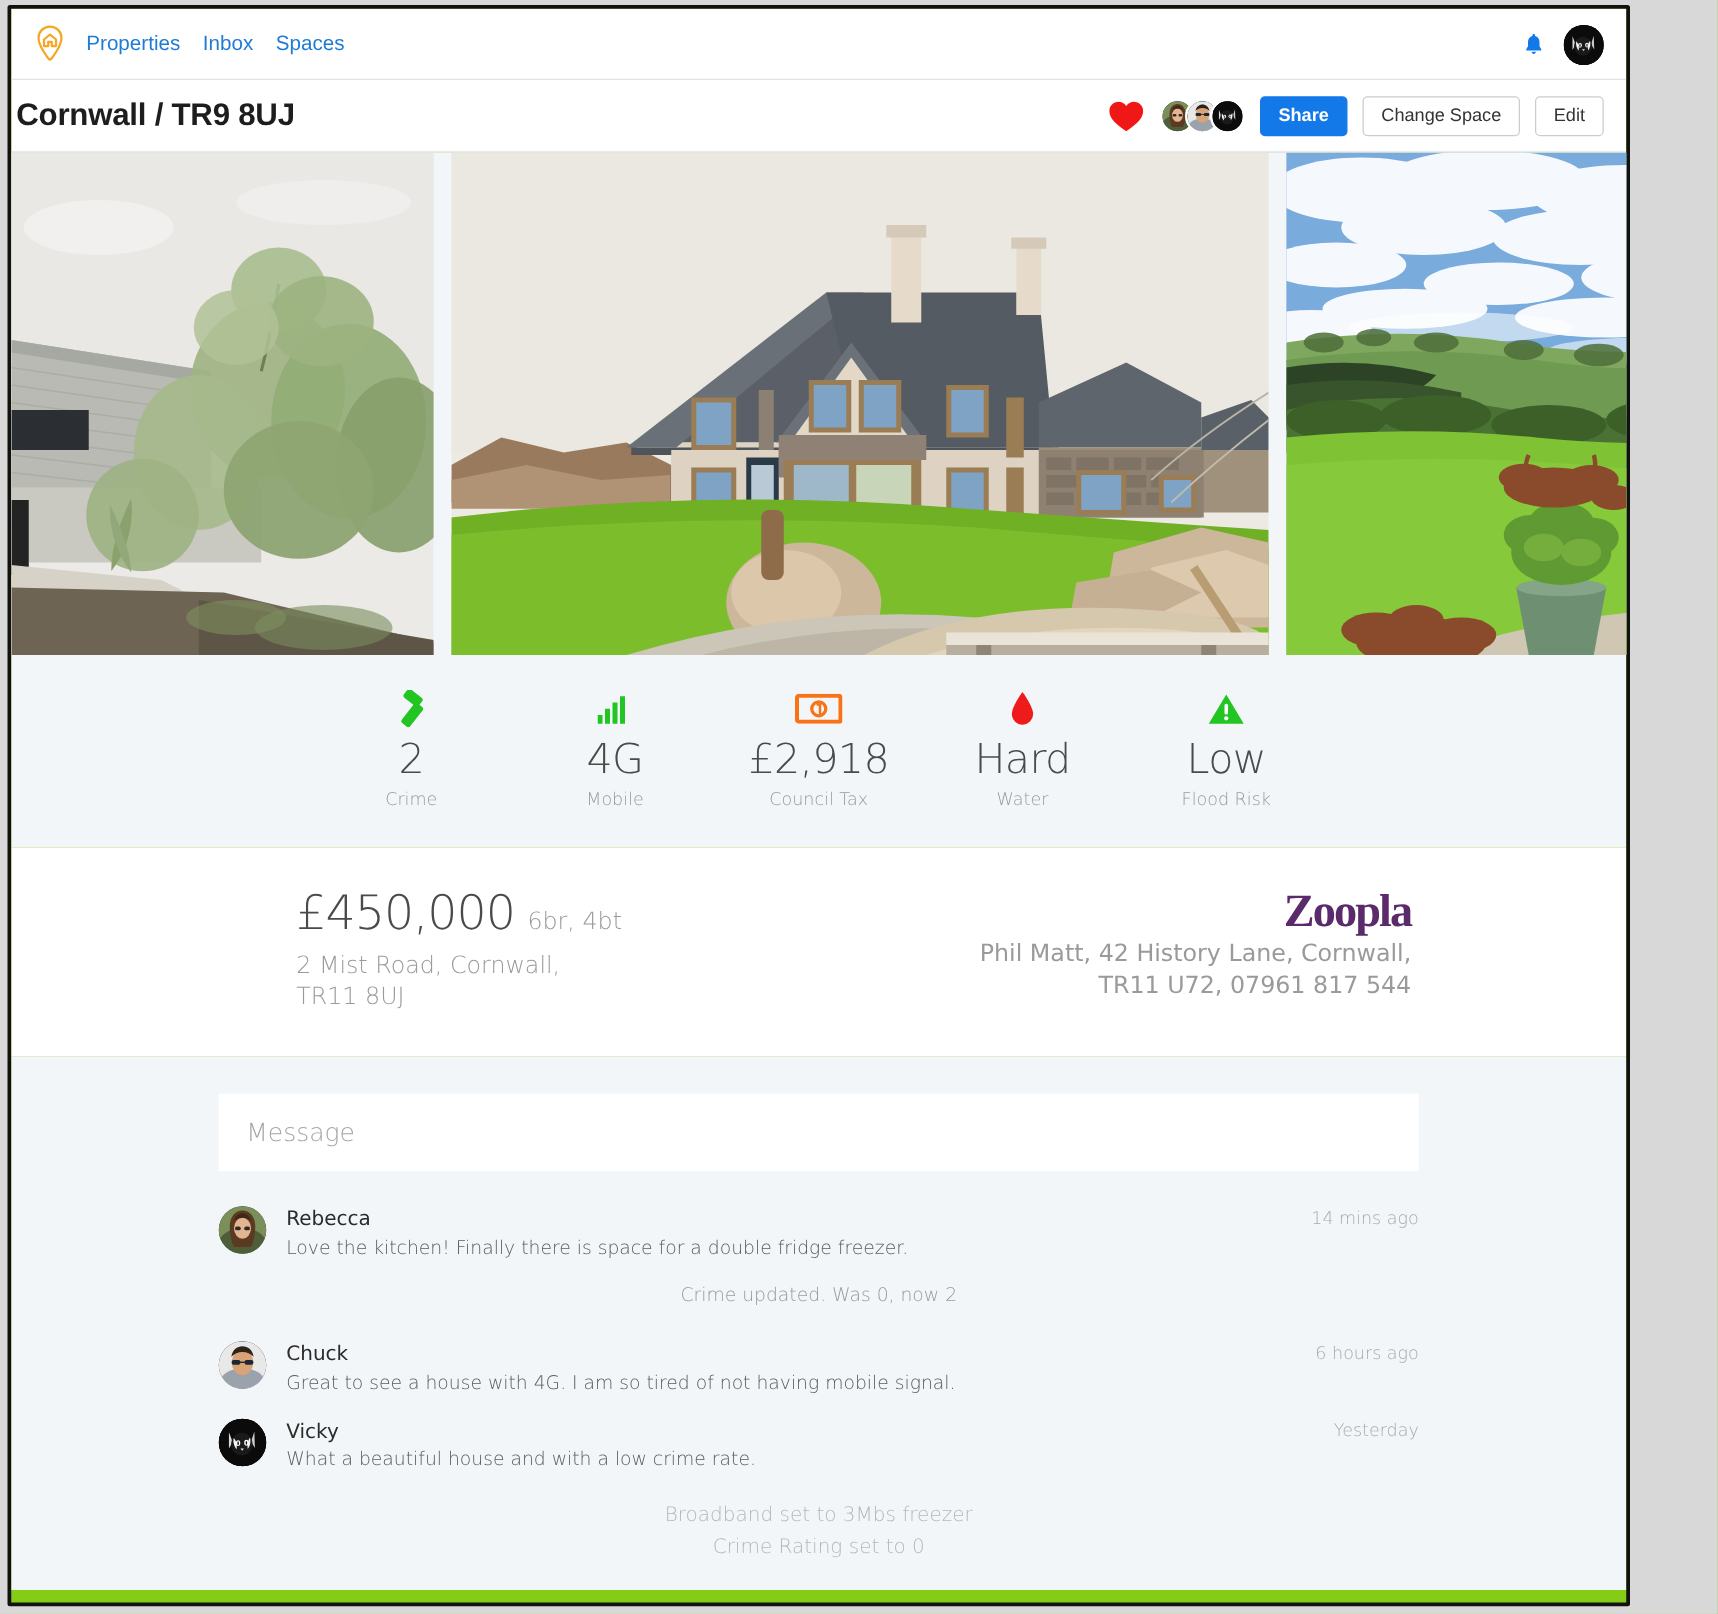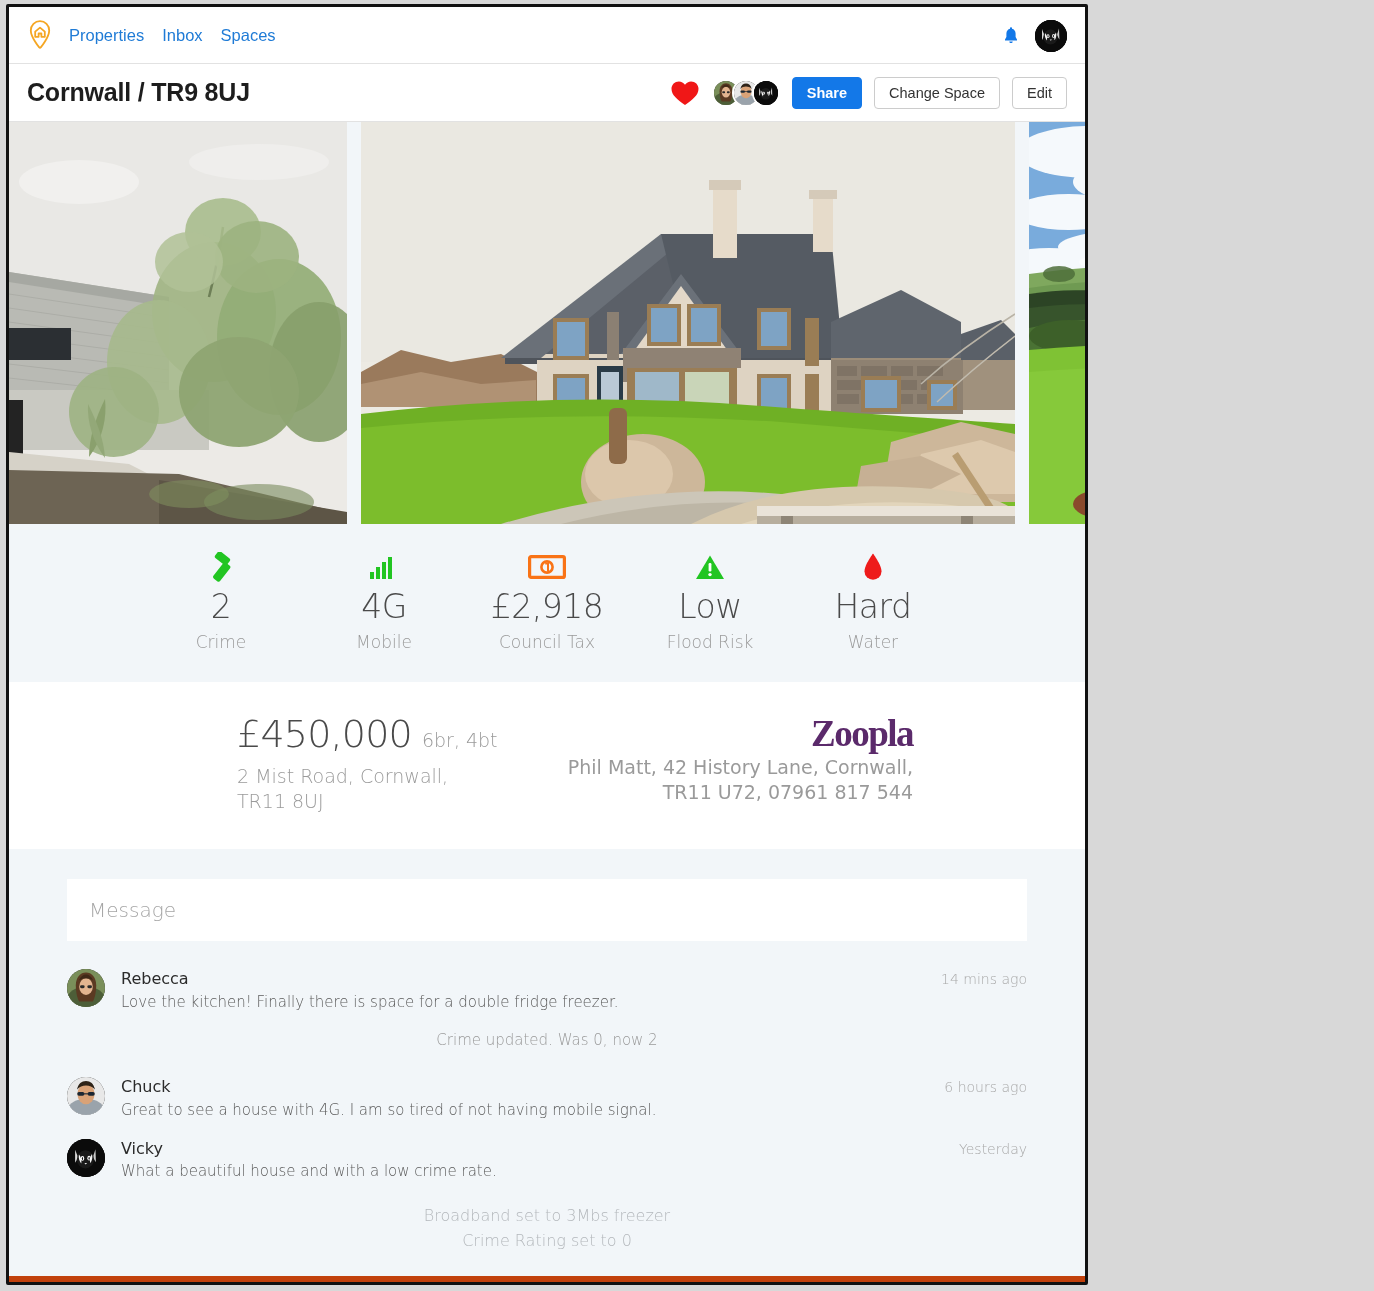"Properties" .page { background: #c2410c -> #84cc16; width: 1082px -> 1298px }
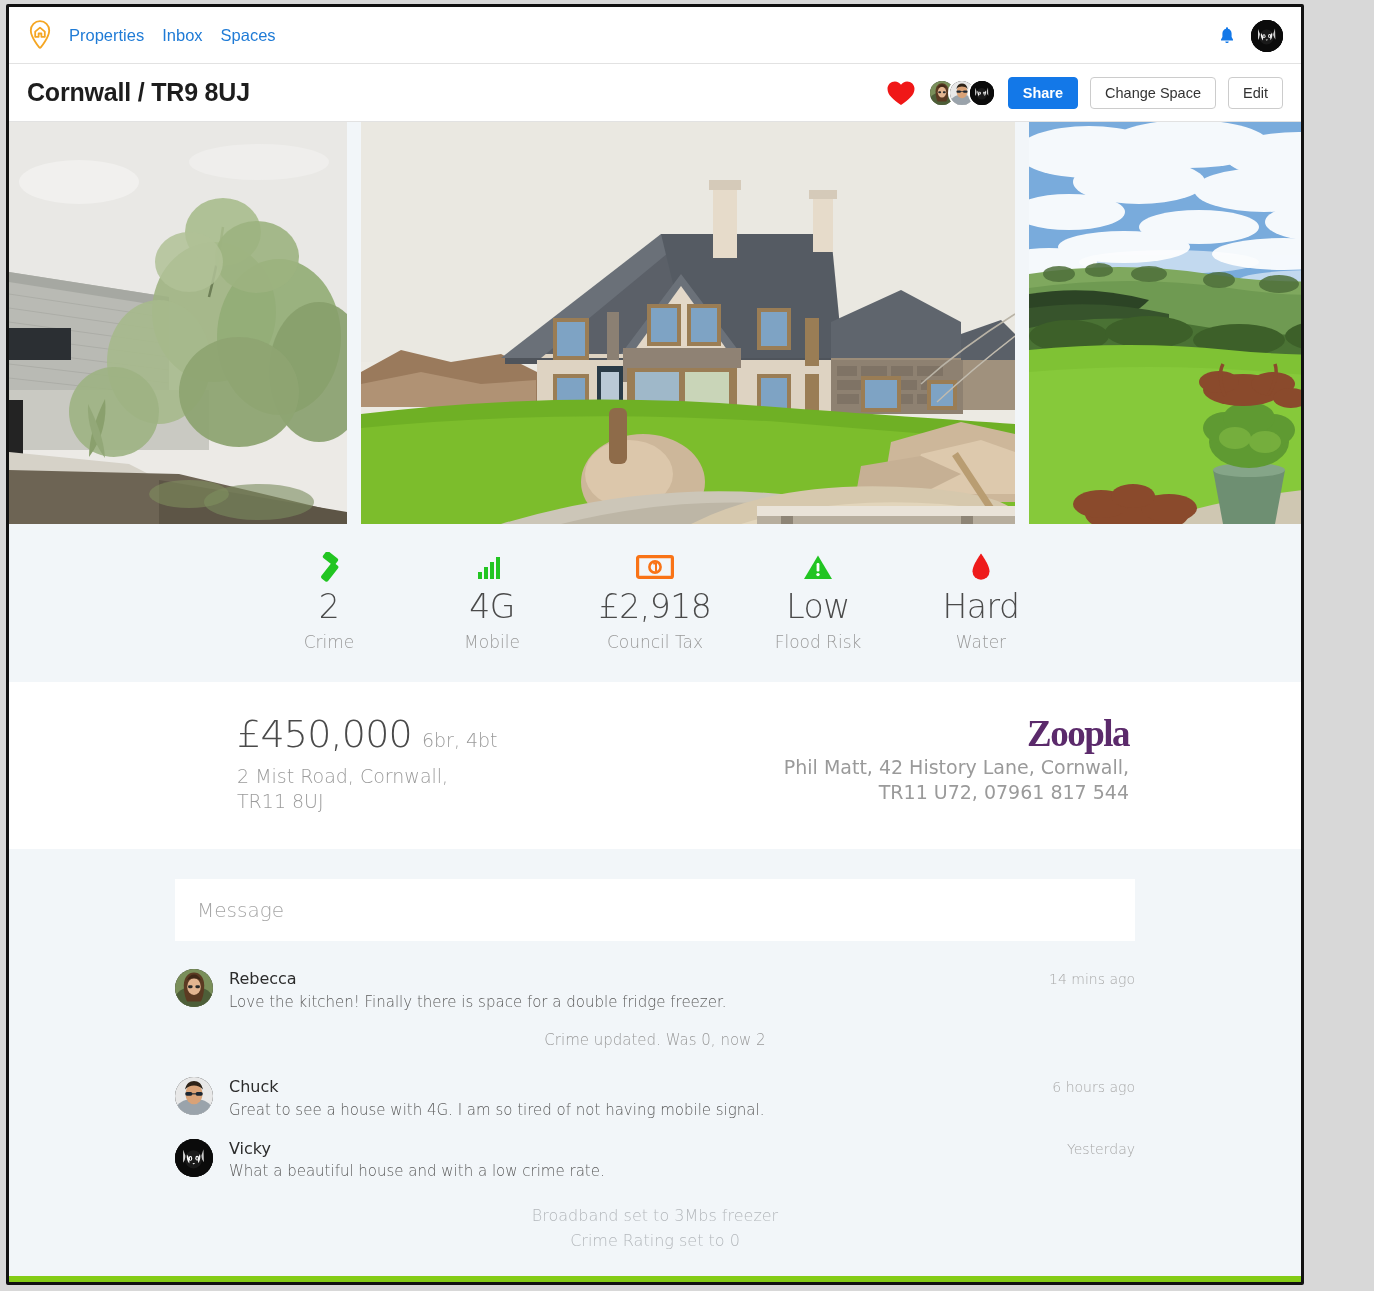"Cornwall / TR9 8UJ" .titlebar { padding: 0 18px -> 0 4px }
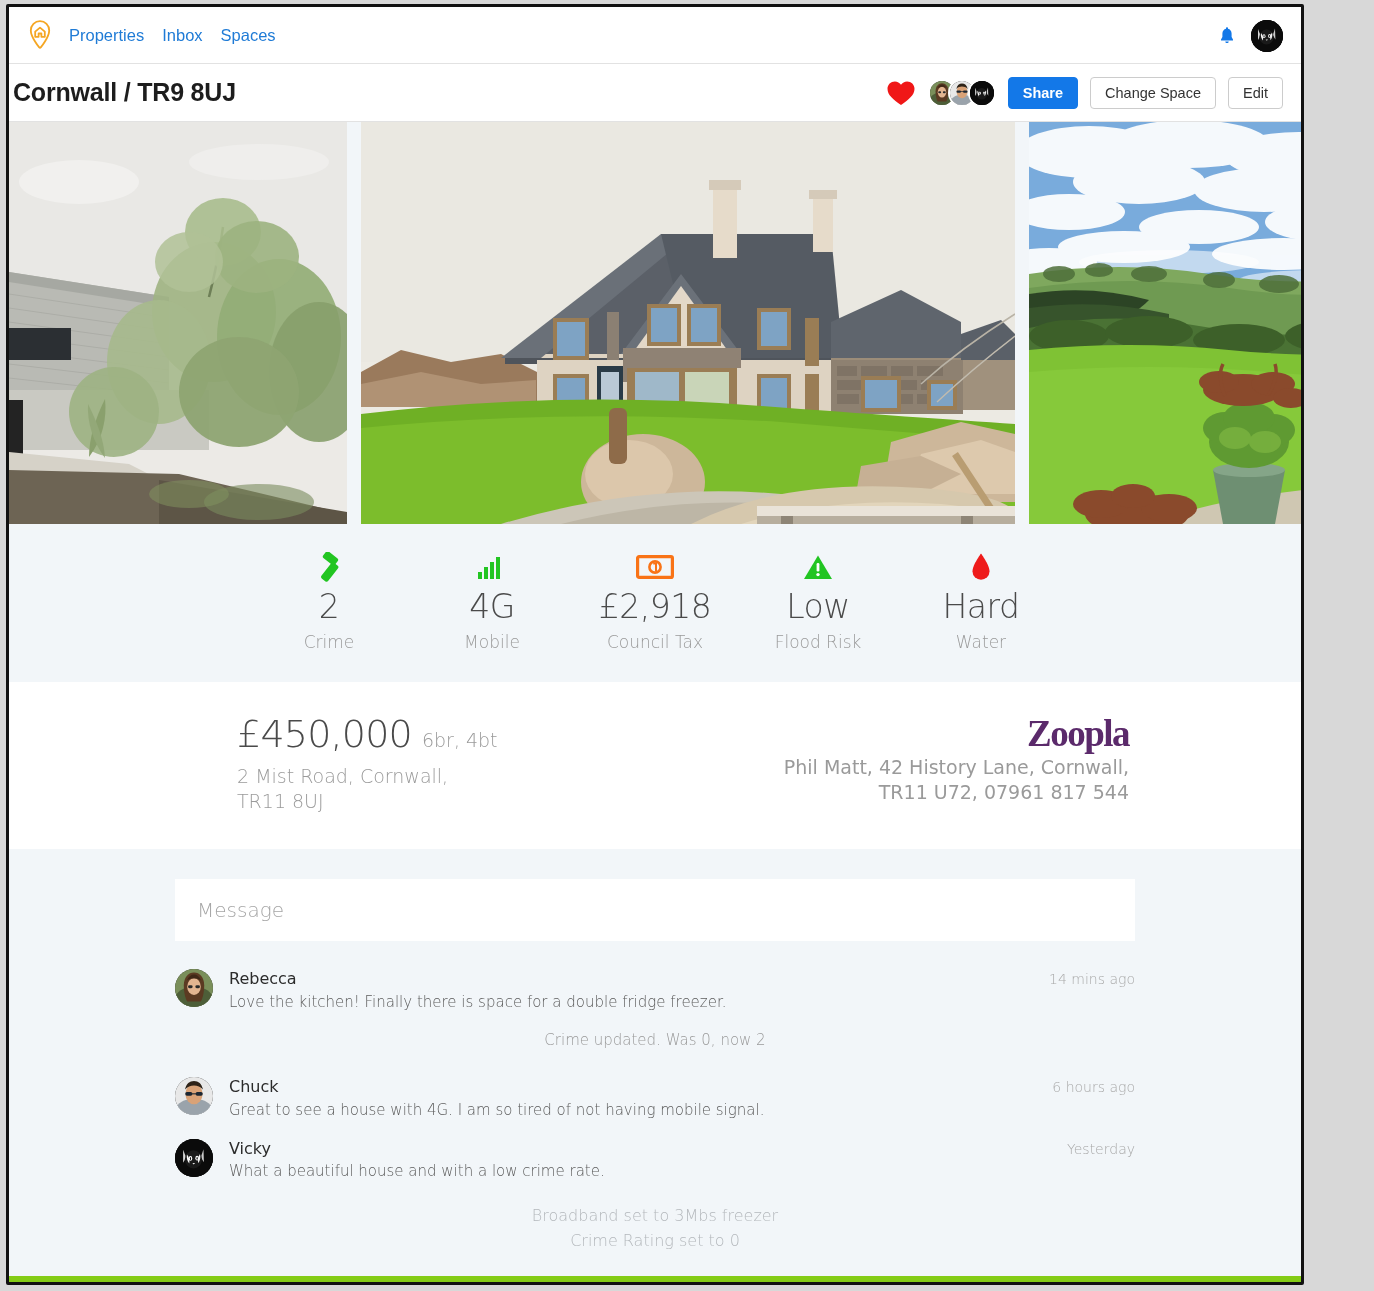"Low" div.stat { order: before "Hard" -> after "Hard" }
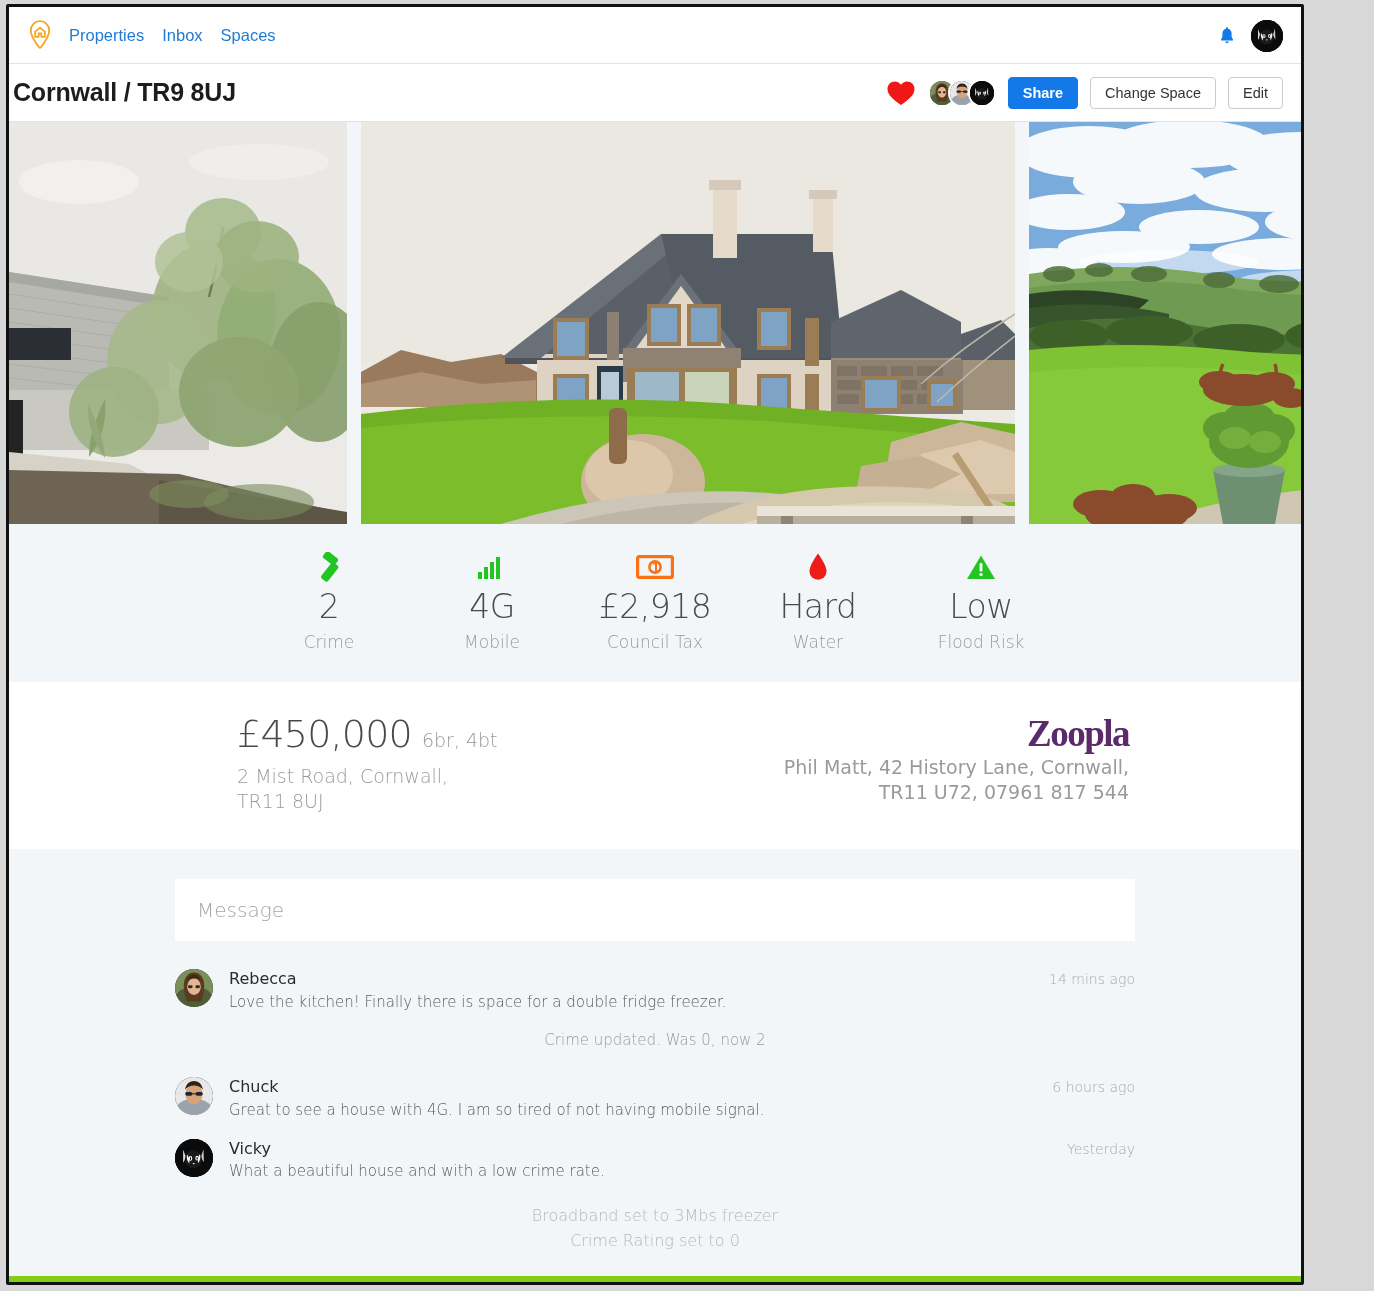"Crime" .stat-lbl { font-size: 17px -> 14px }
